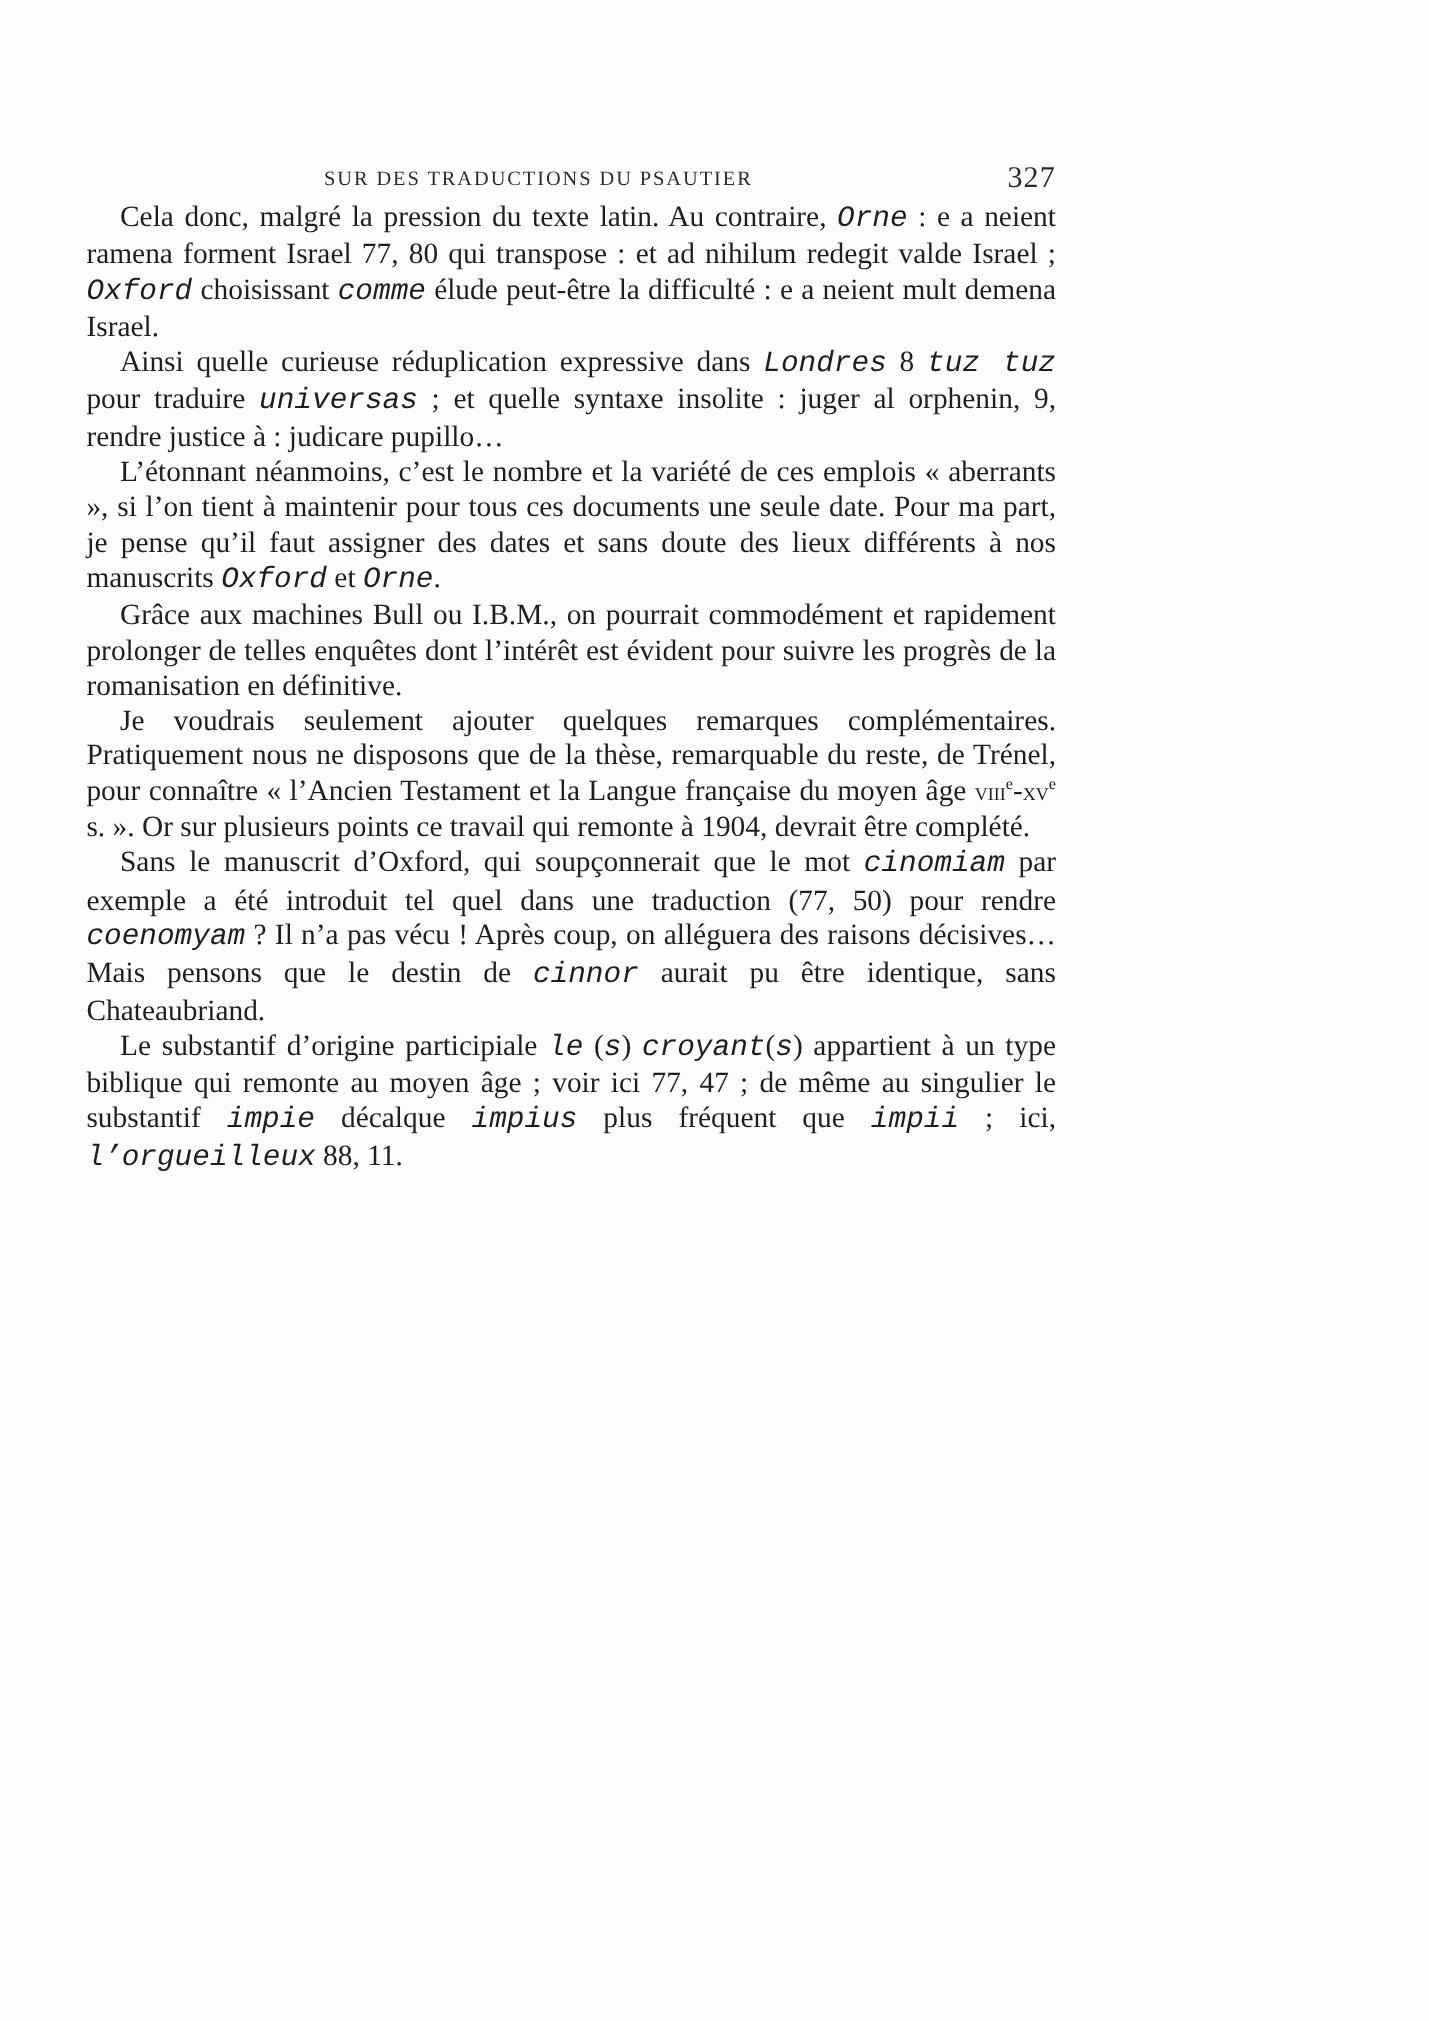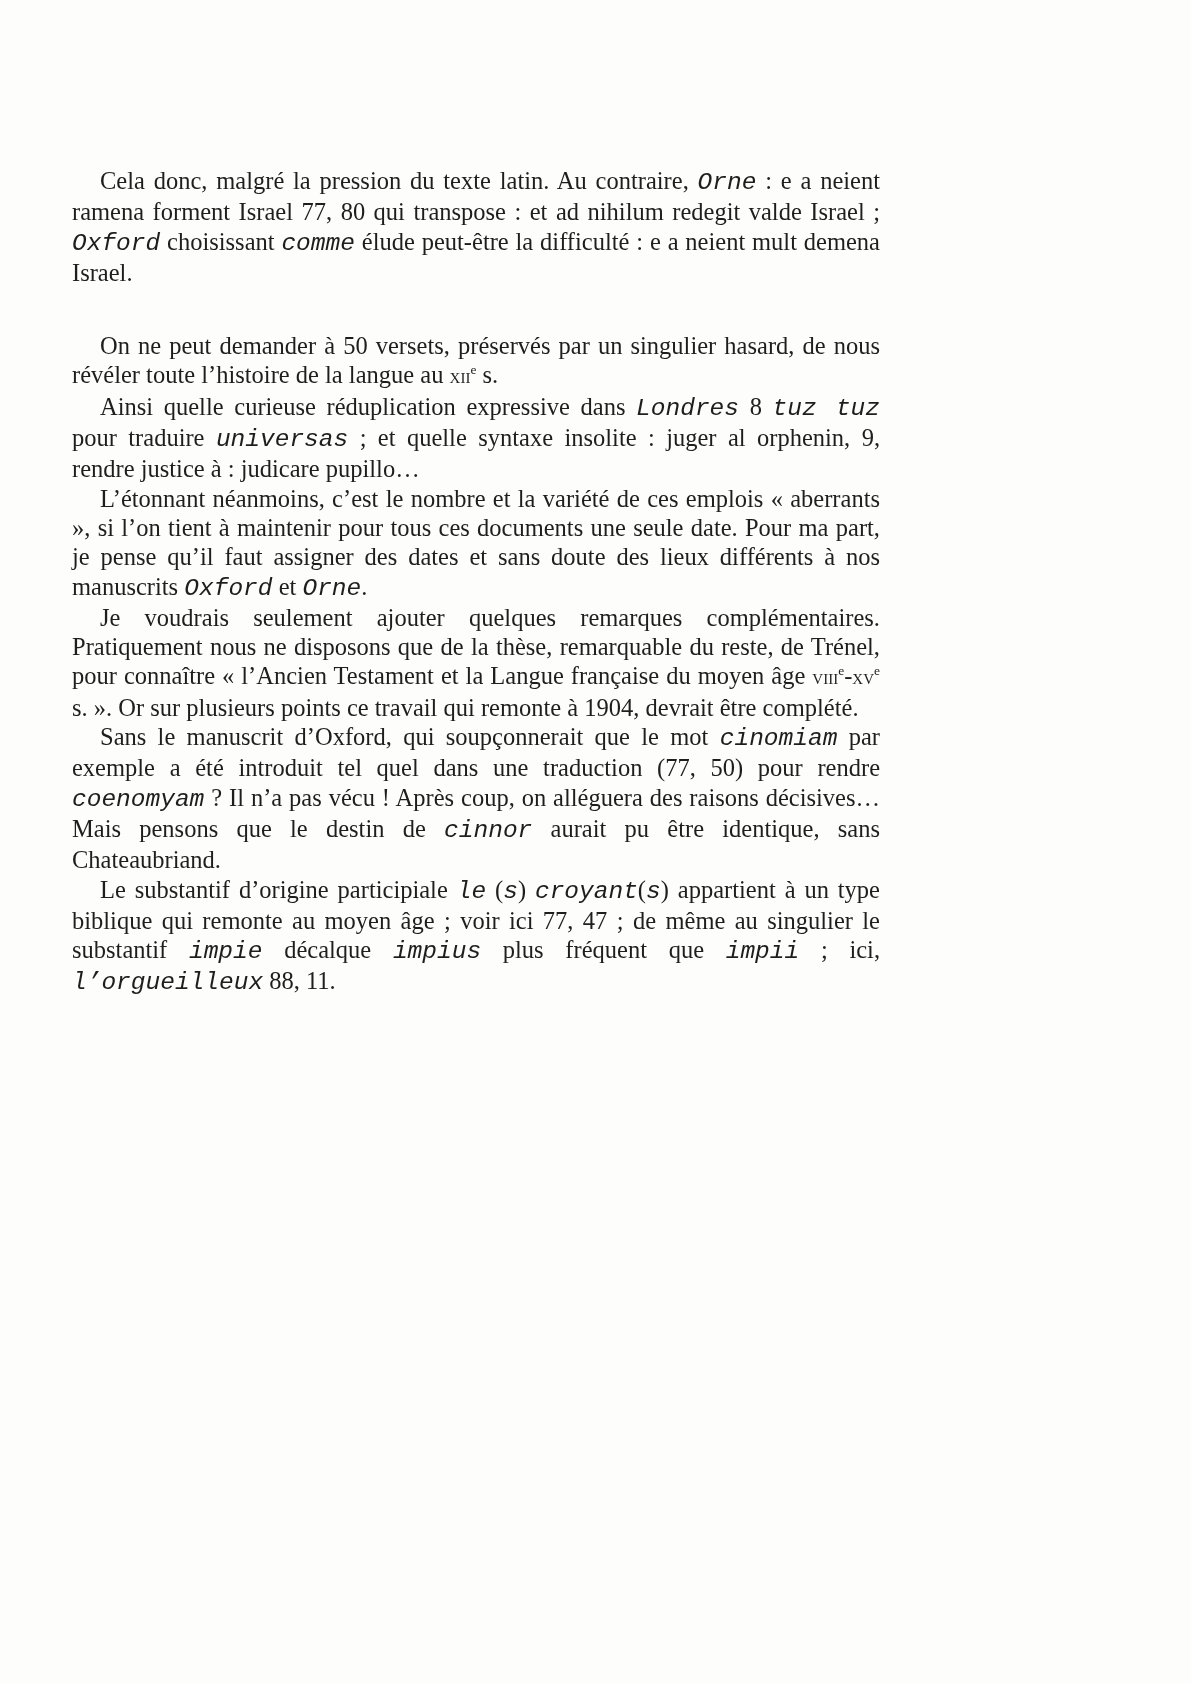"SUR DES TRADUCTIONS DU PSAUTIER" div.running-head { html: none -> <div> <span>SUR DES TRADUCTIONS DU PSAUTIER</span> <span>327</span> </div> }
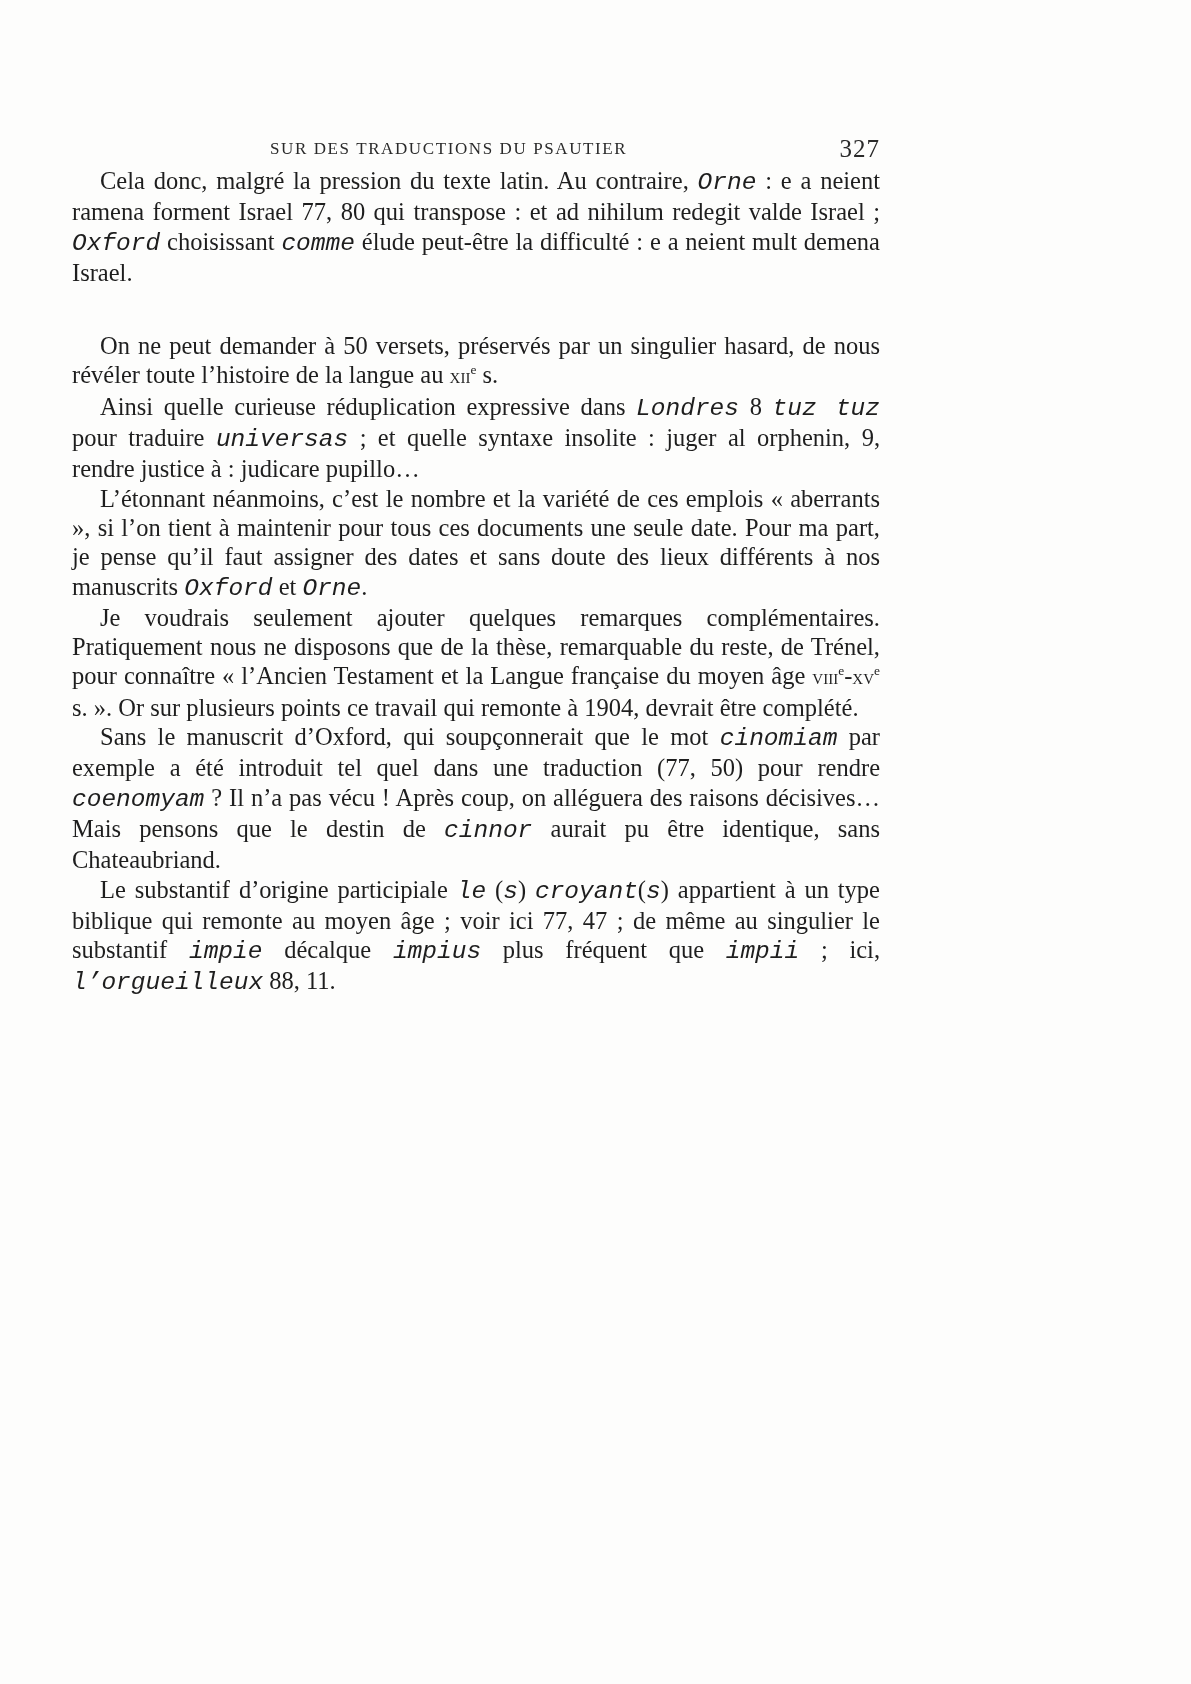"On ne peut demander à" p.para { html: <p><span>On ne peut demander à 50 versets, préservés par un singulier hasard, de nous révéler toute l’histoire de la langue au </span><span>xii</span><sup>e</sup><span> s.</span></p> -> none }
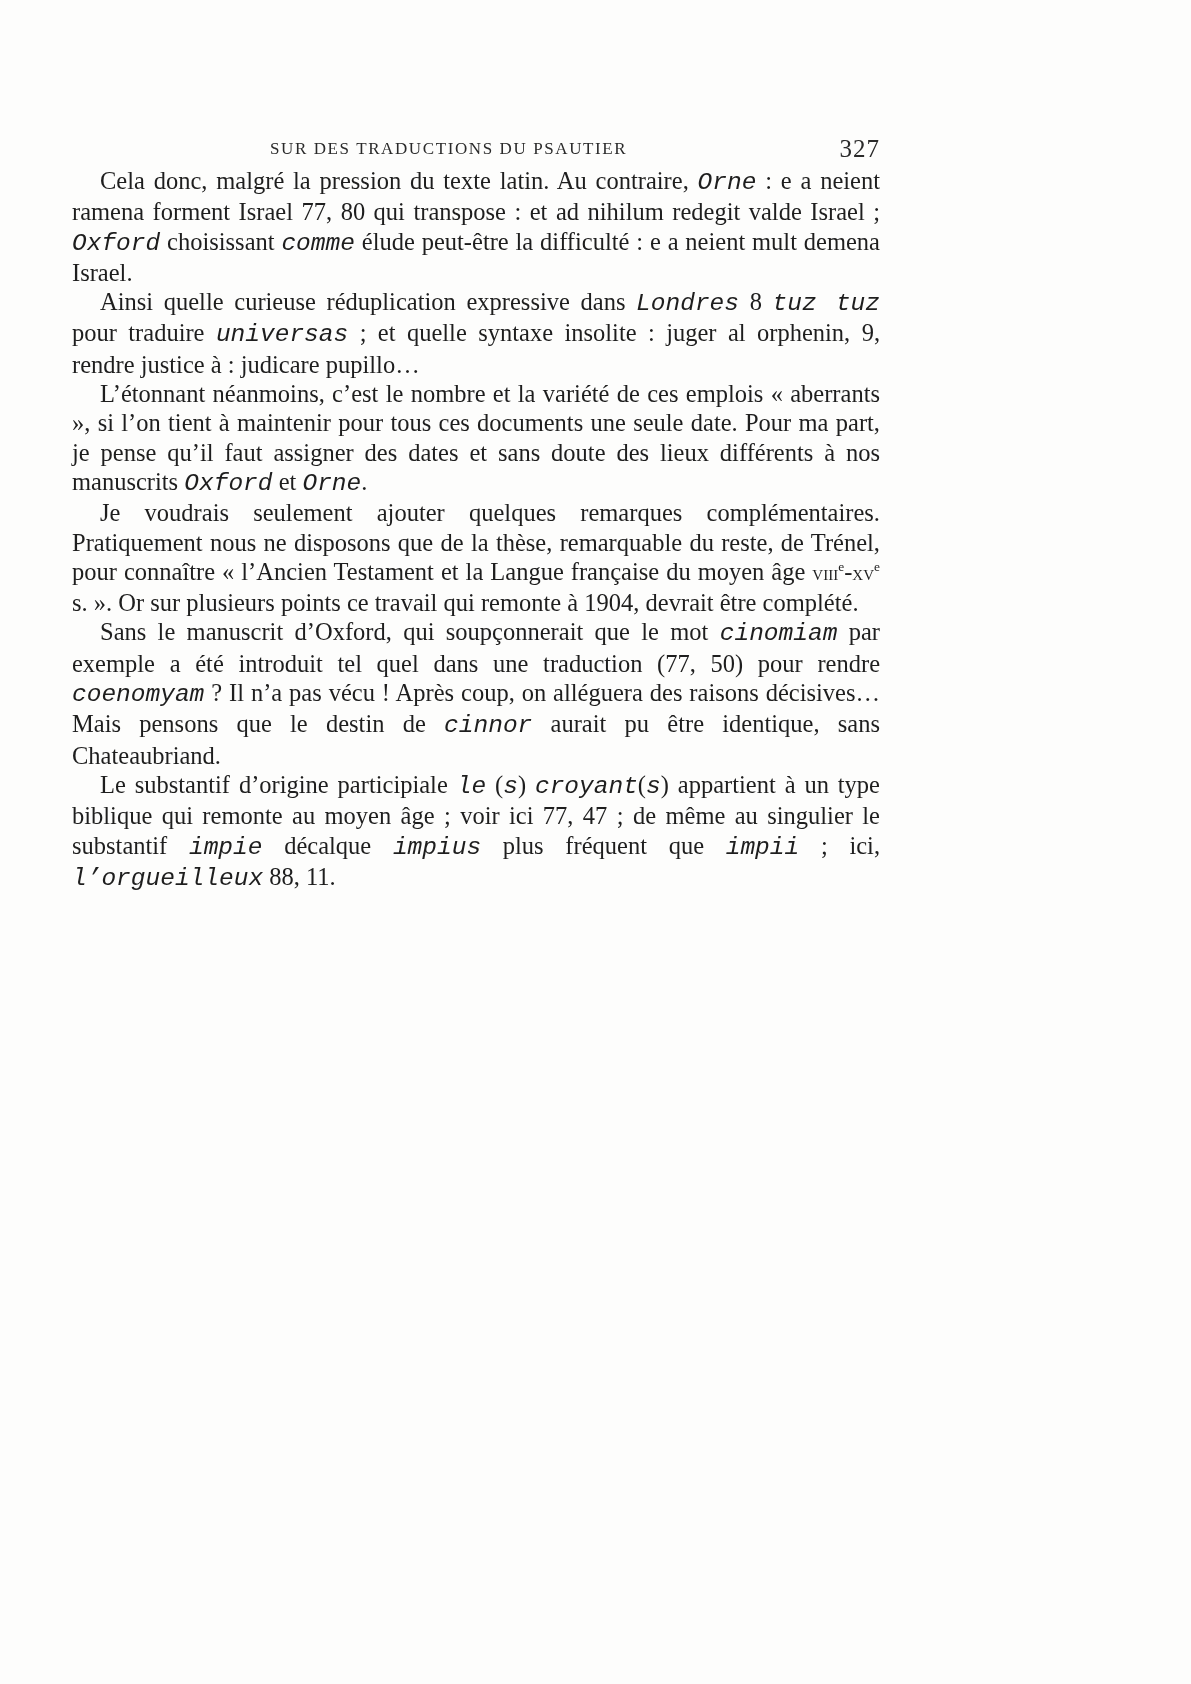"Grâce aux machines Bull ou" p.para { html: none -> <p><span>Grâce aux machines Bull ou I.B.M., on pourrait commodément et rapidement prolonger de telles enquêtes dont l’intérêt est évident pour suivre les progrès de la romanisation en définitive.</span></p> }
